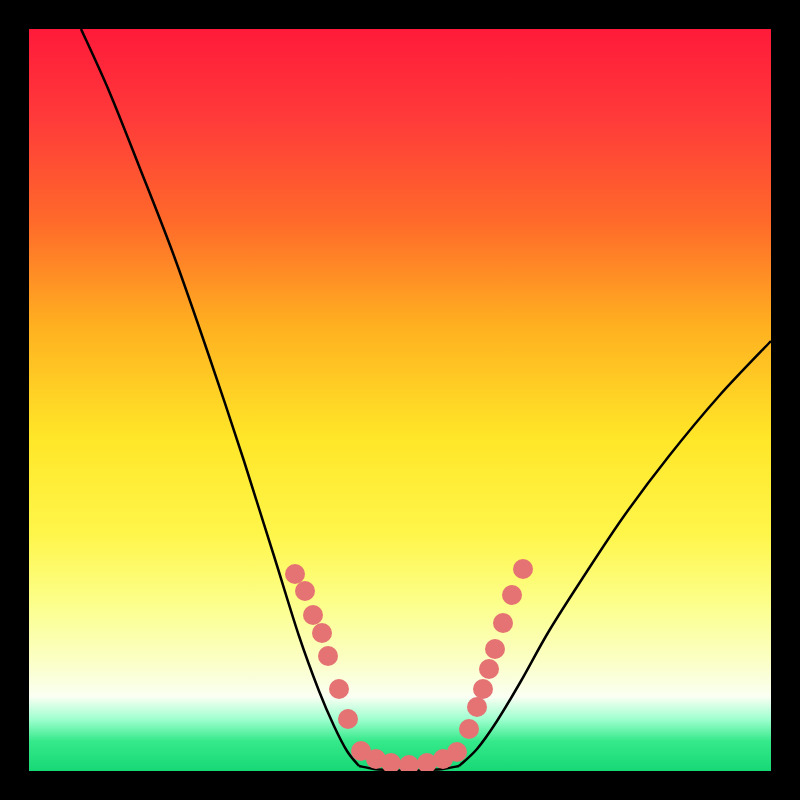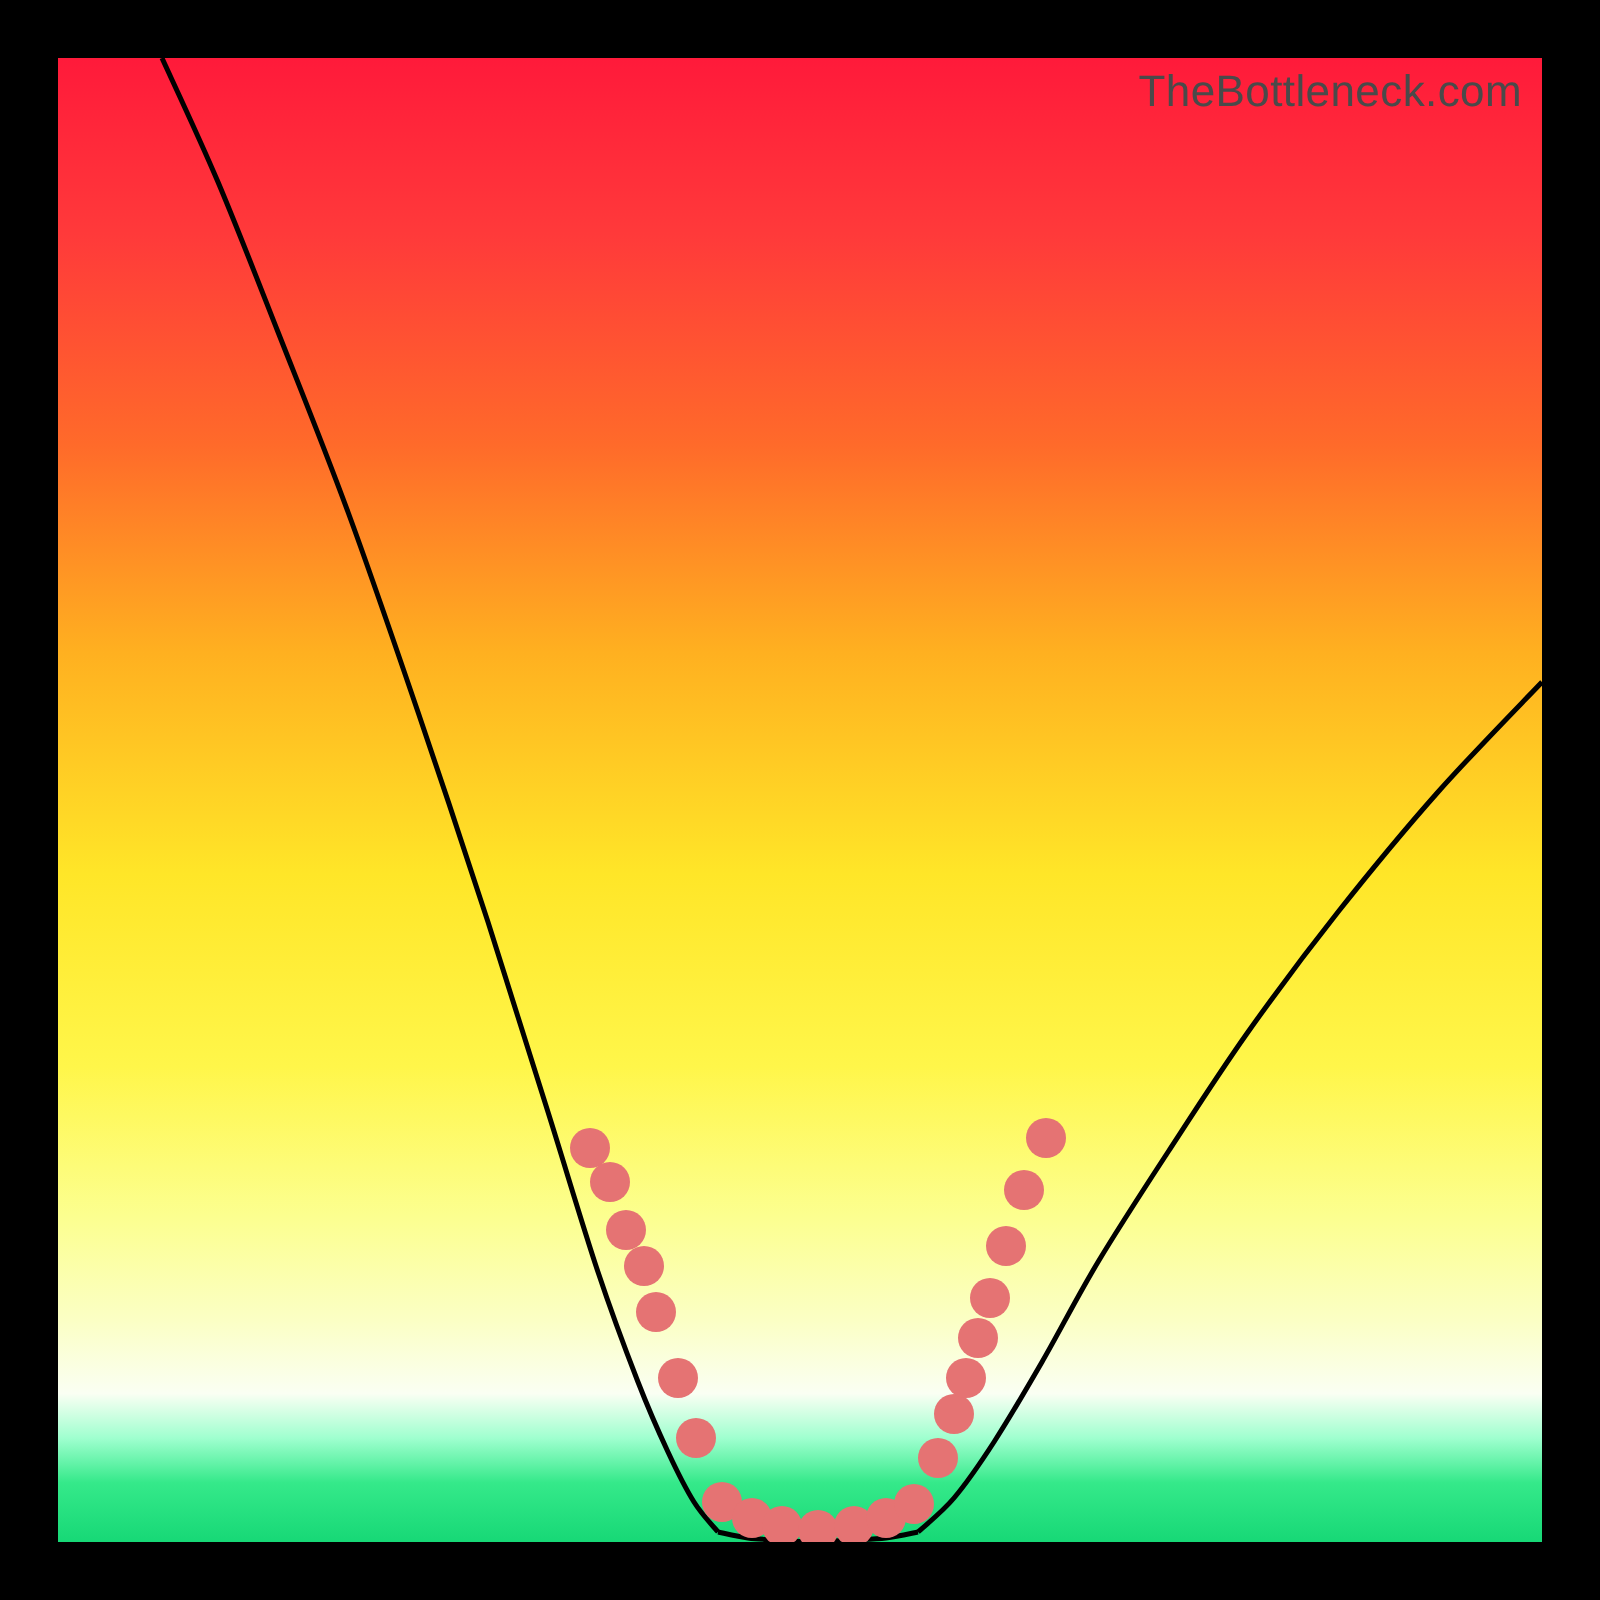"TheBottleneck.com" div.watermark { html: <div>TheBottleneck.com</div> -> none }
